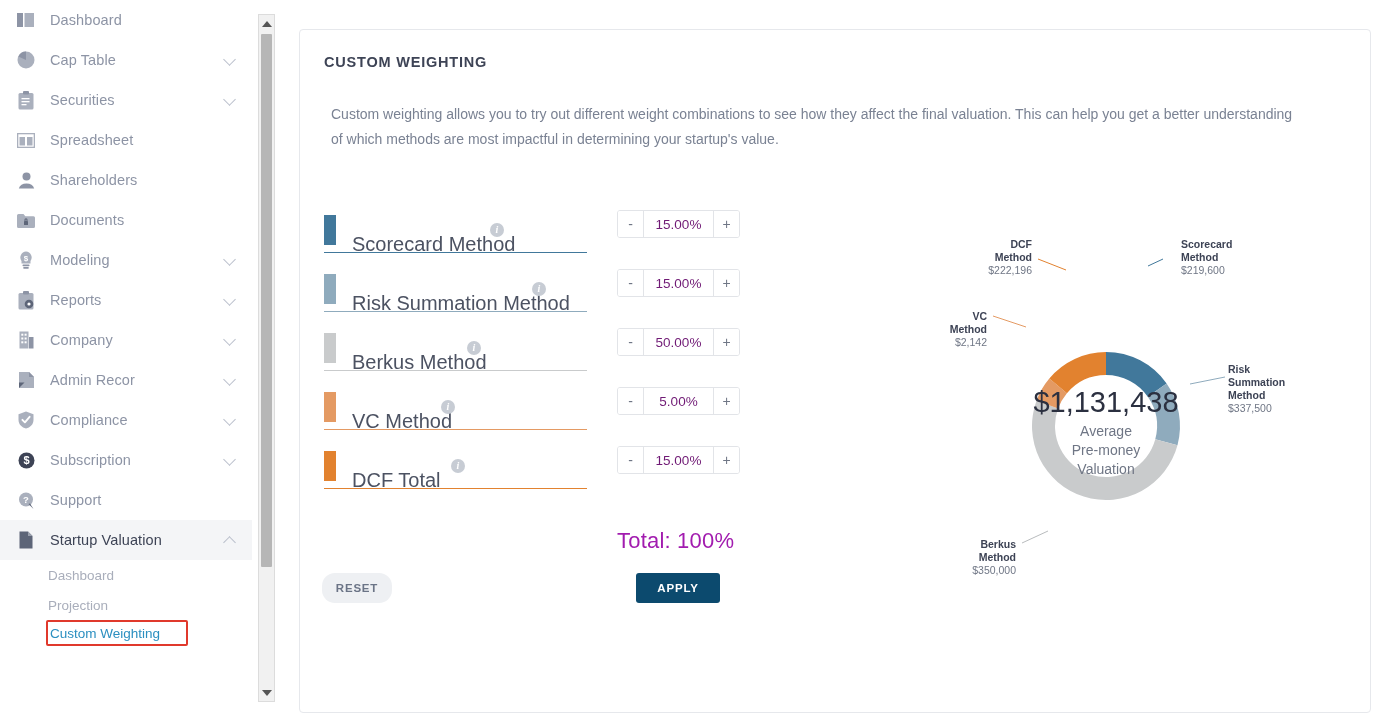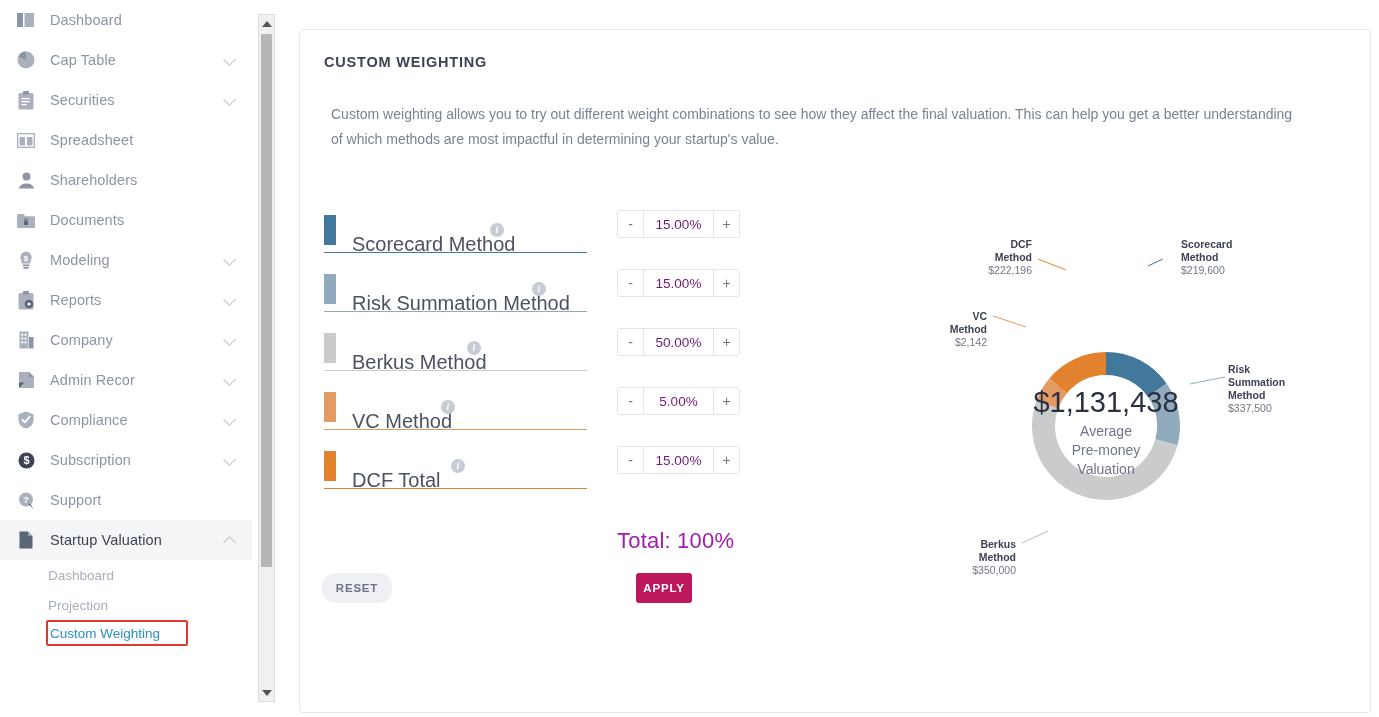"APPLY" #btn-apply { background: #be185d -> #0c4a6e; width: 56px -> 84px }
